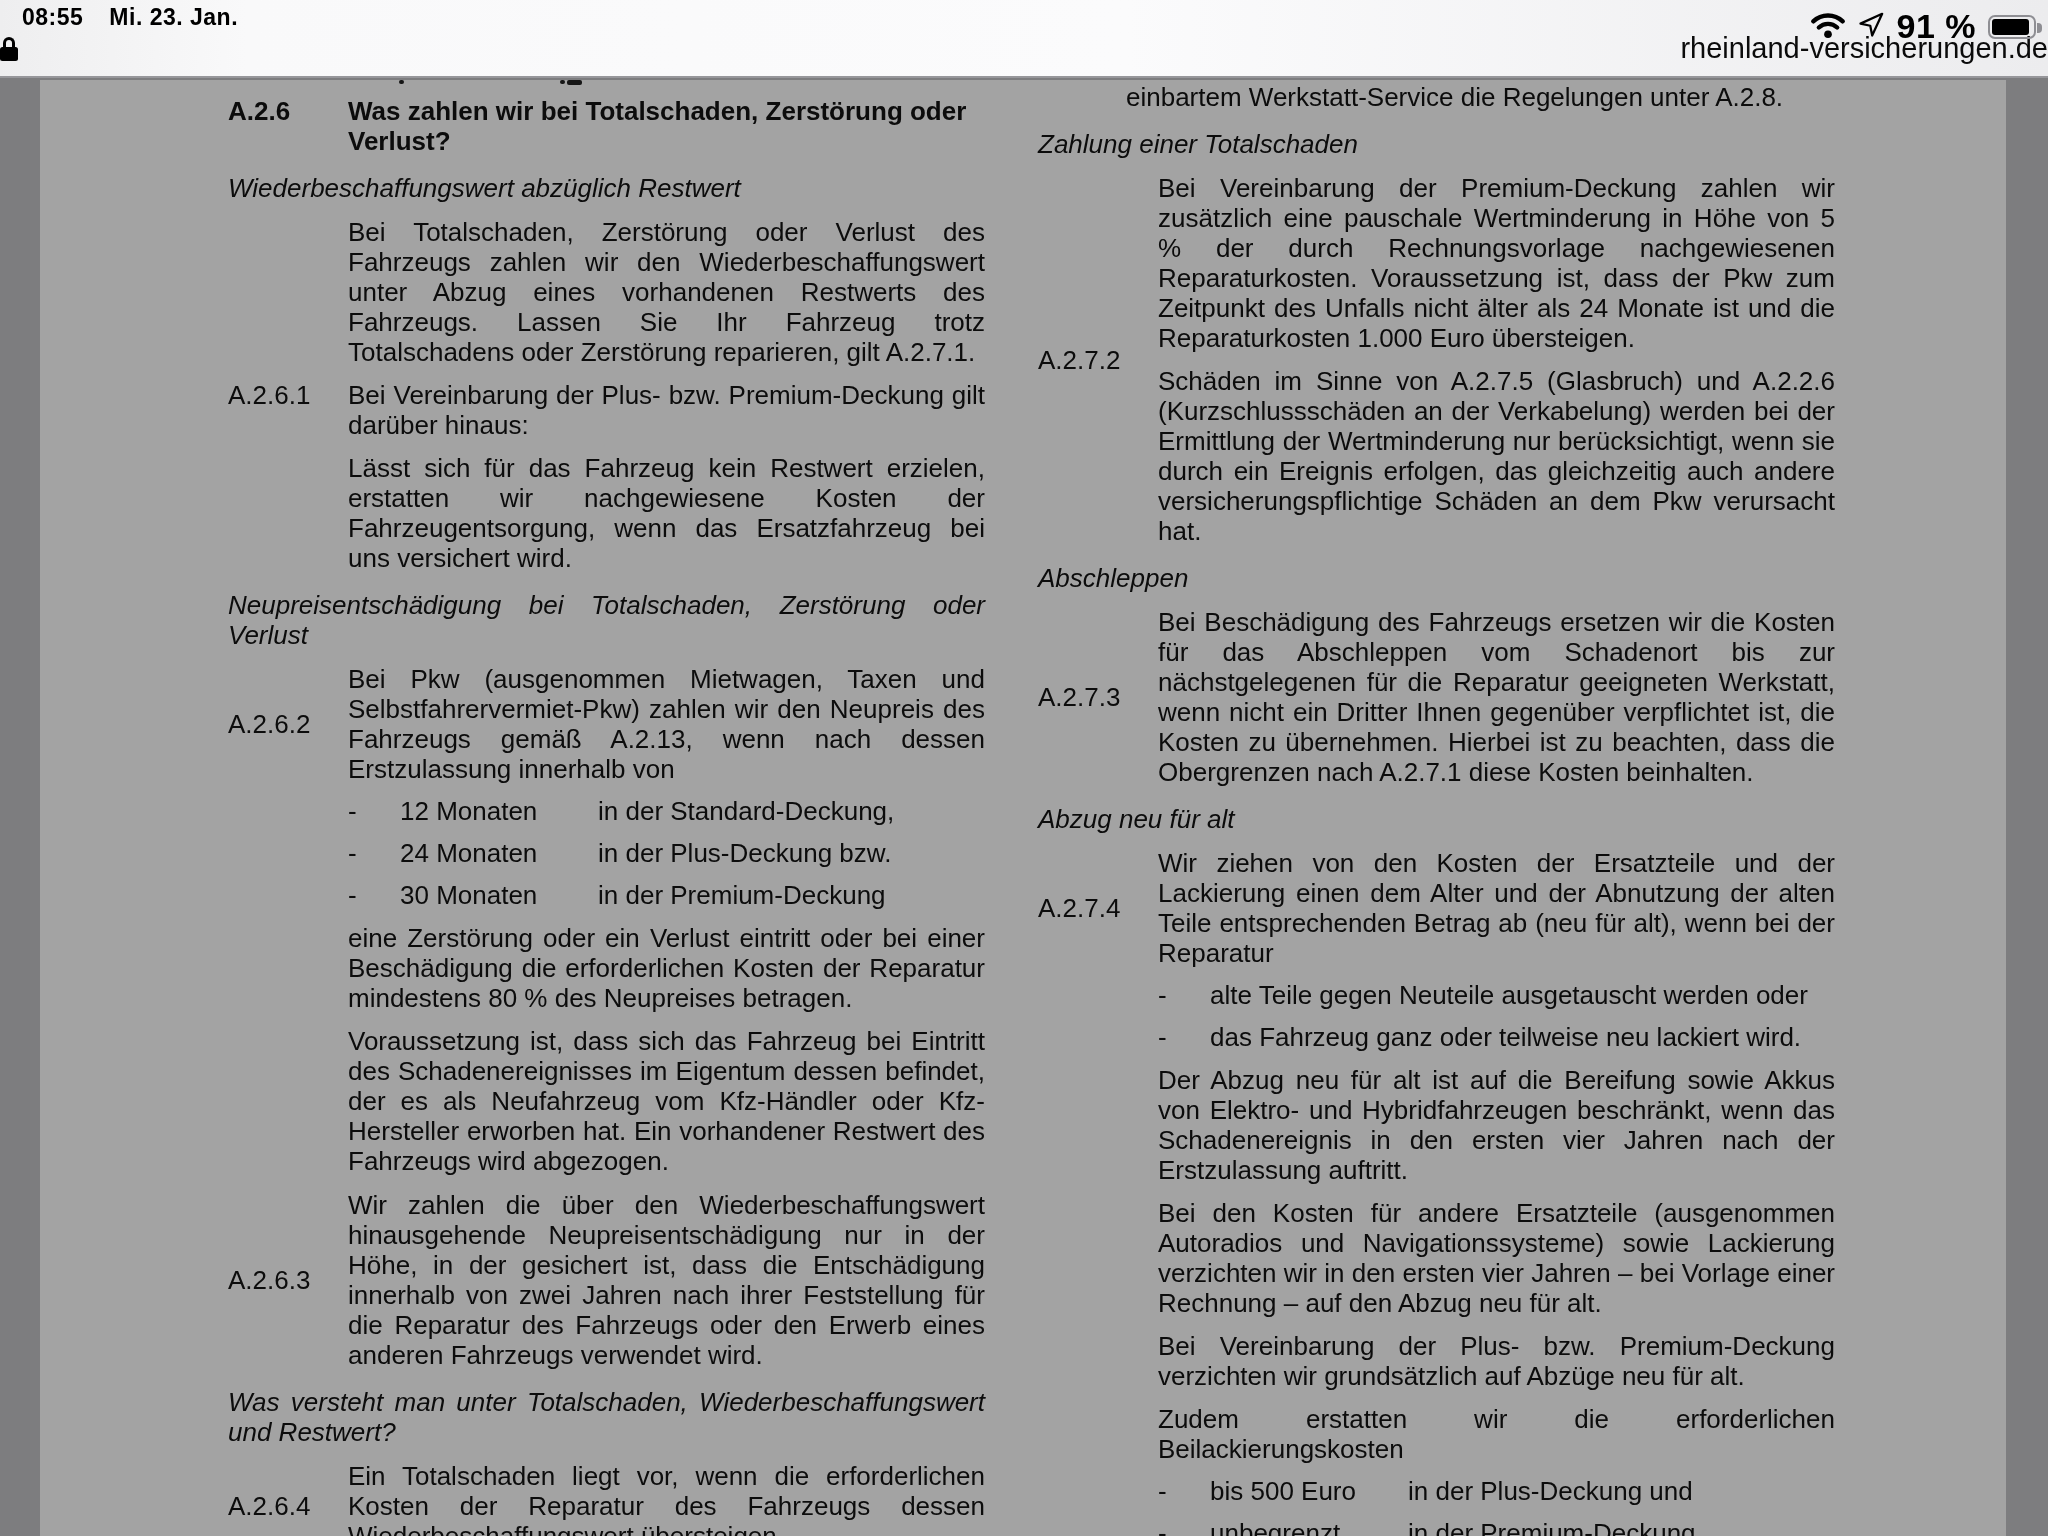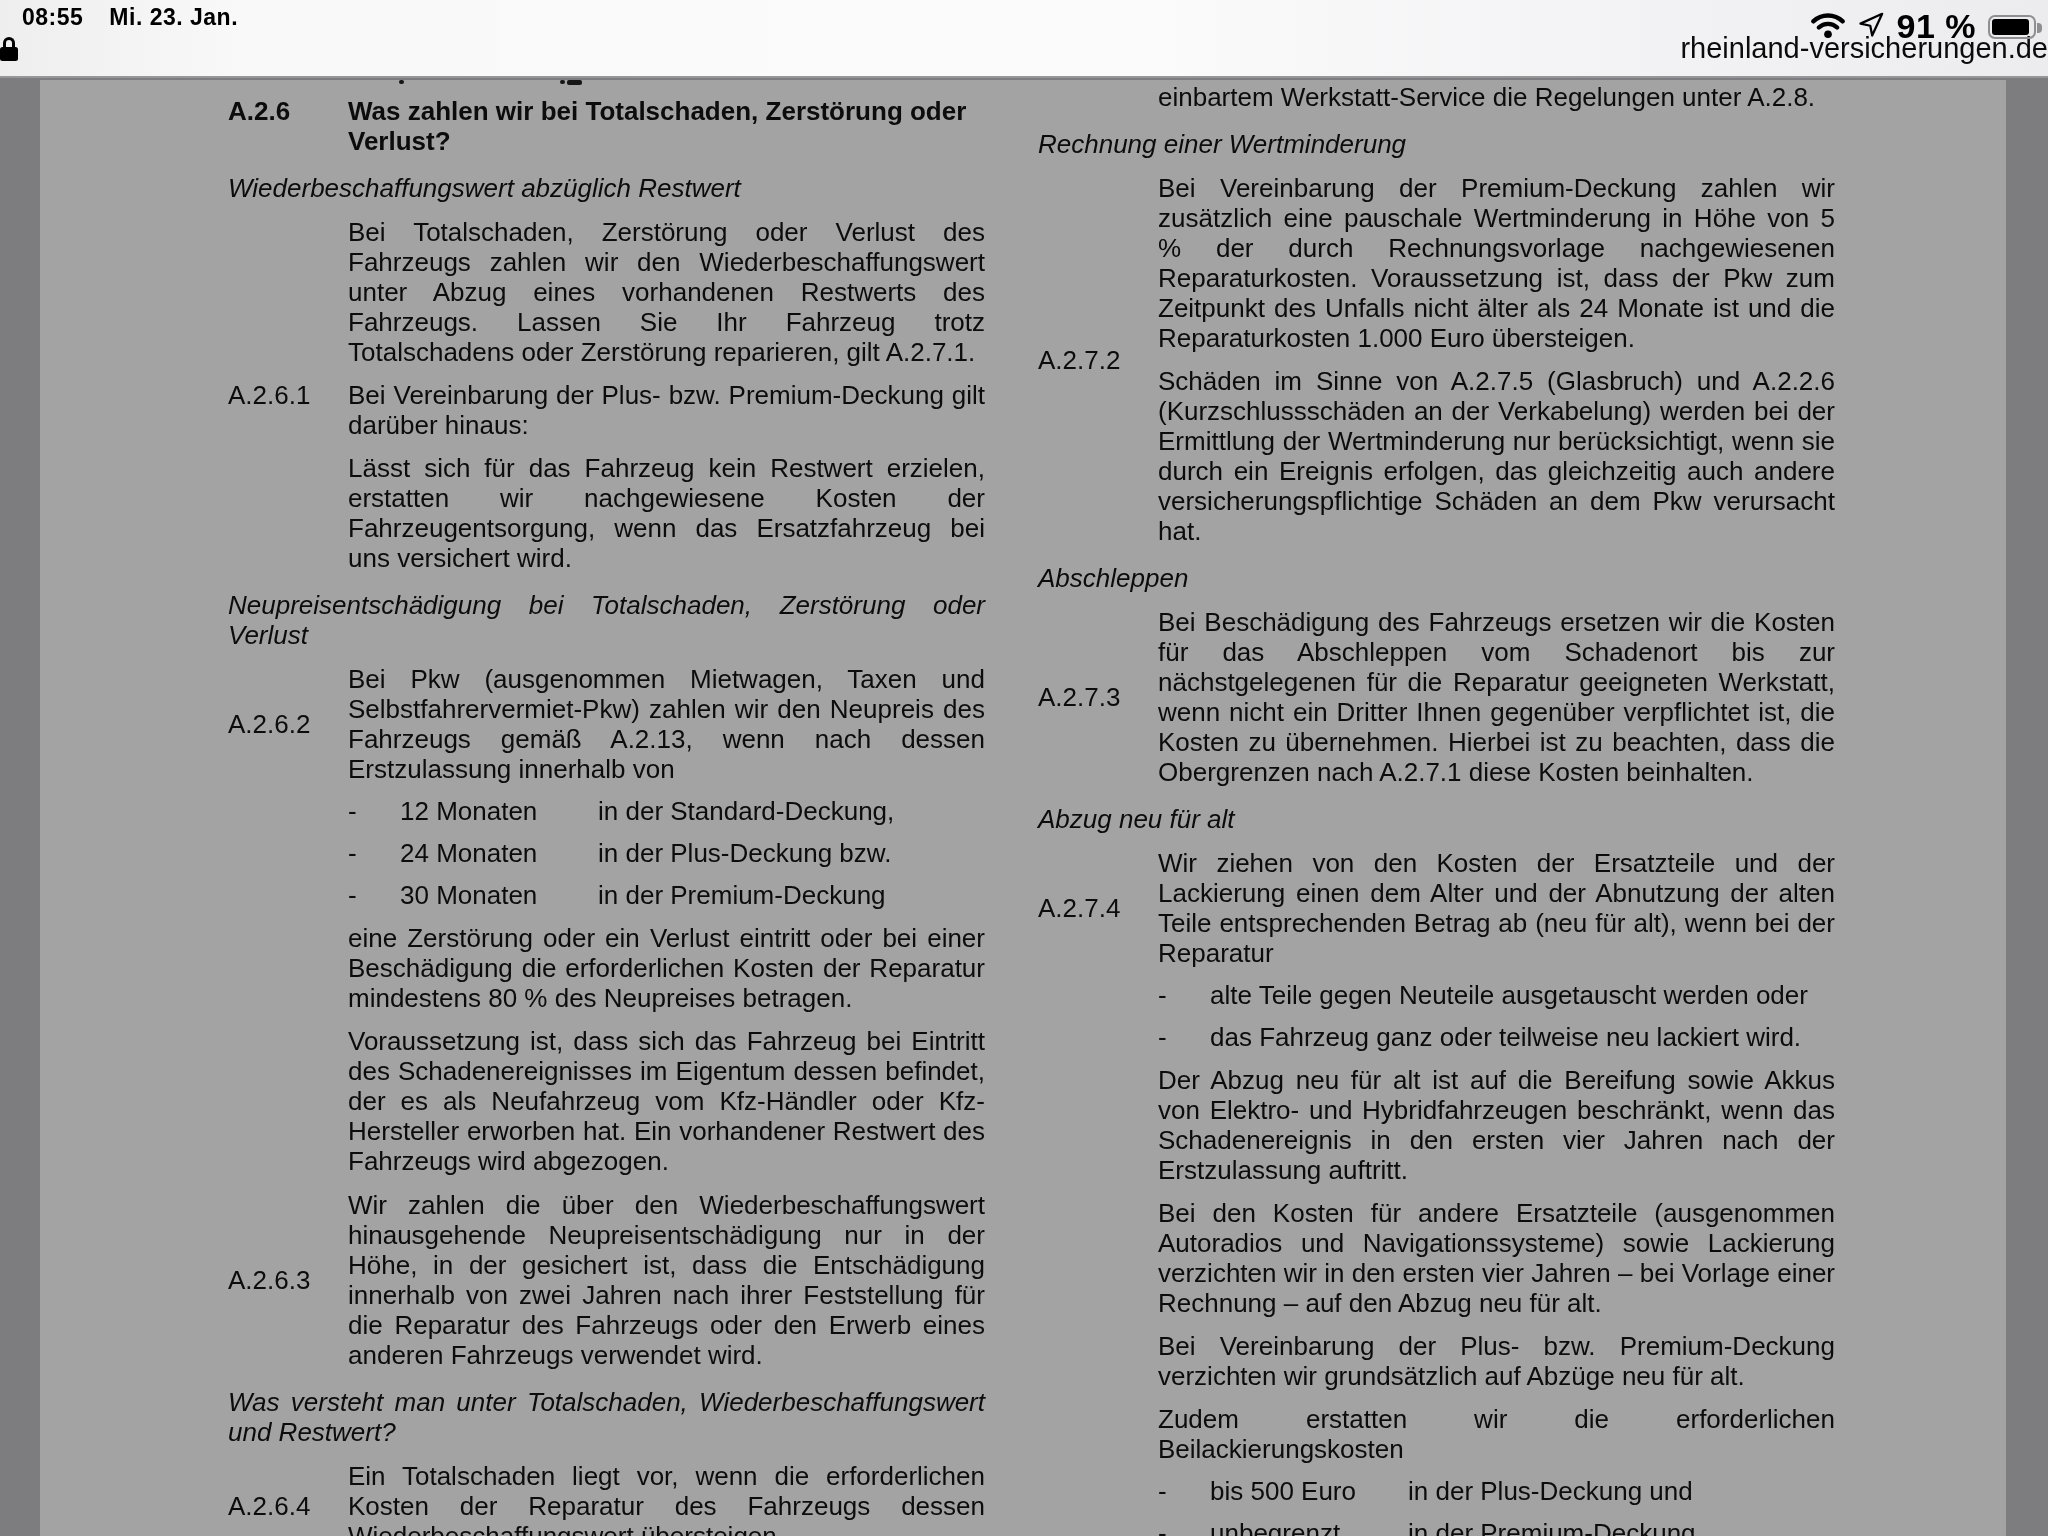"einbartem Werkstatt-Service die" .cont { margin-left: 120px -> 88px }
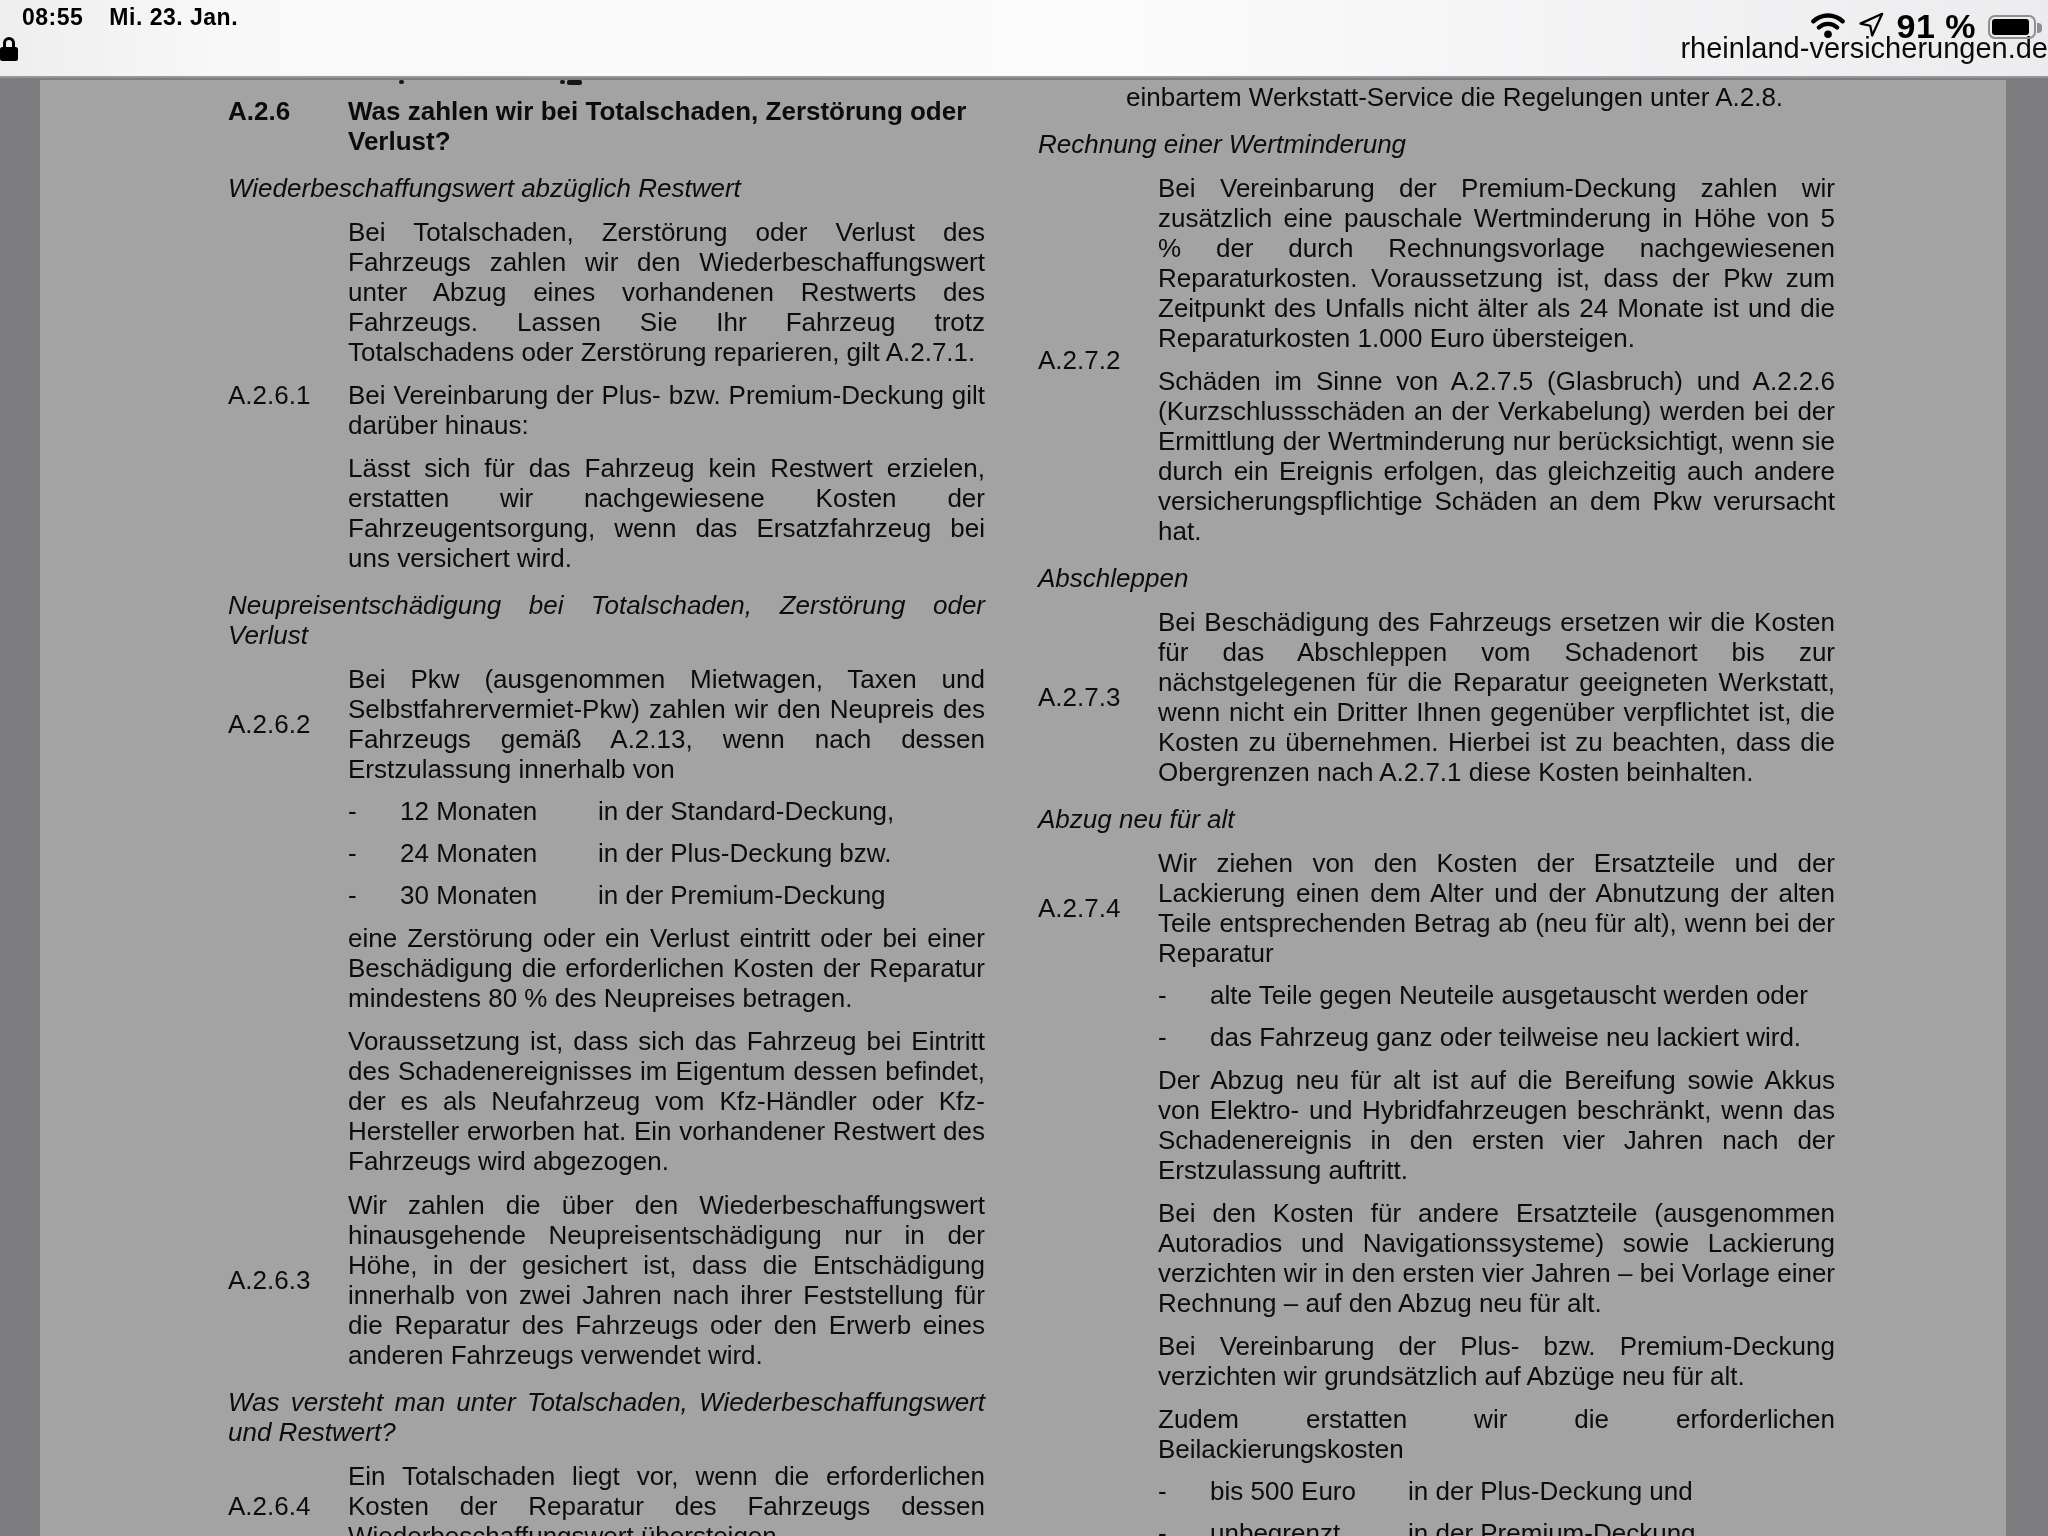"Rechnung einer Wertminderung" div.blk { text: Rechnung einer Wertminderung -> Zahlung einer Totalschaden }
